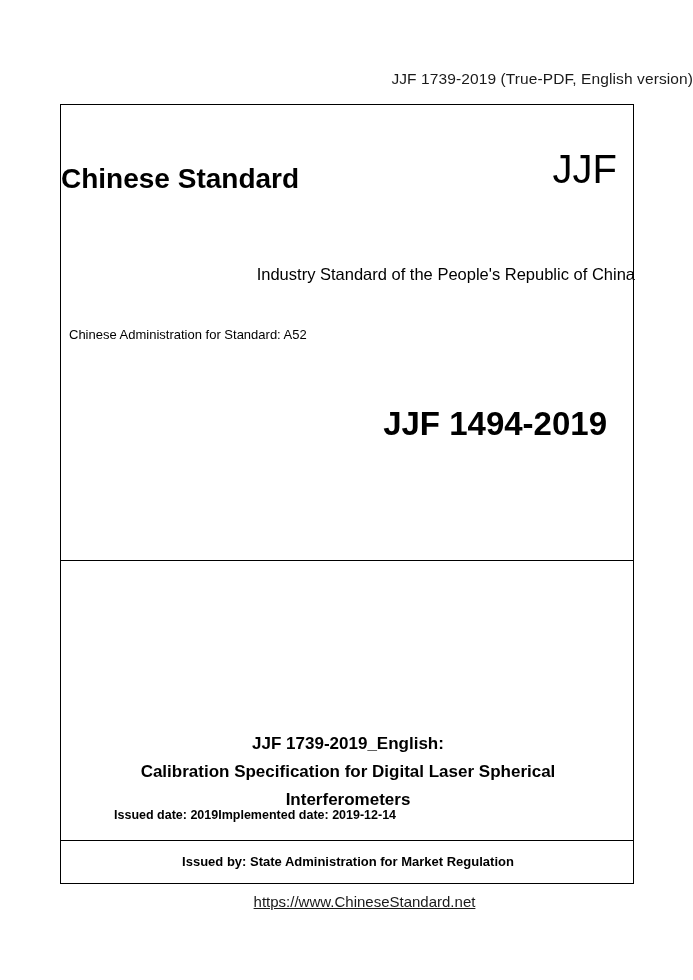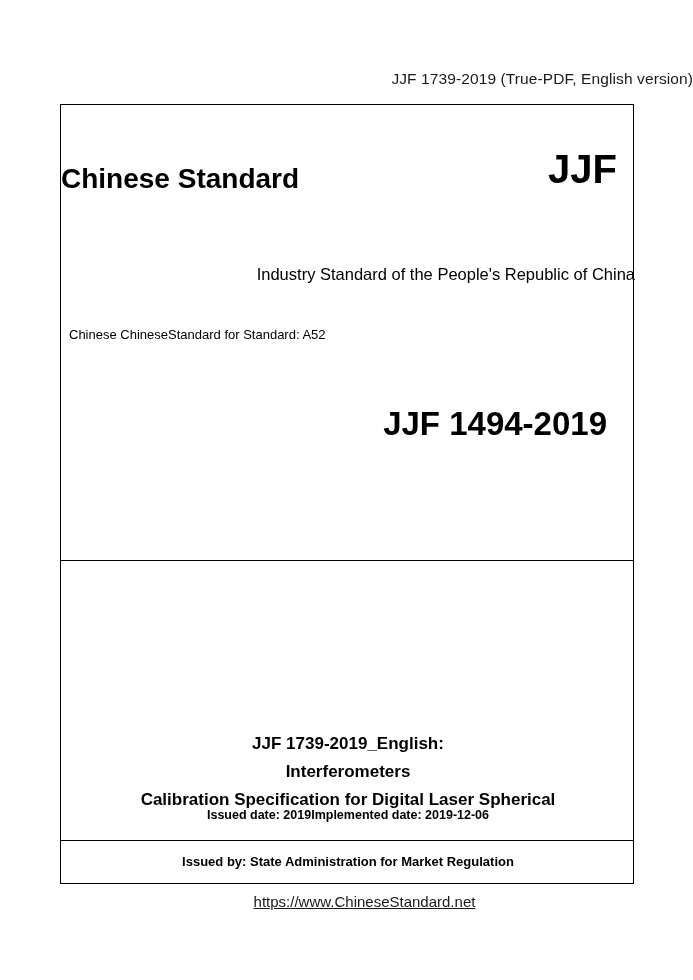"JJF" .jjf-logo { font-weight: bold -> normal }
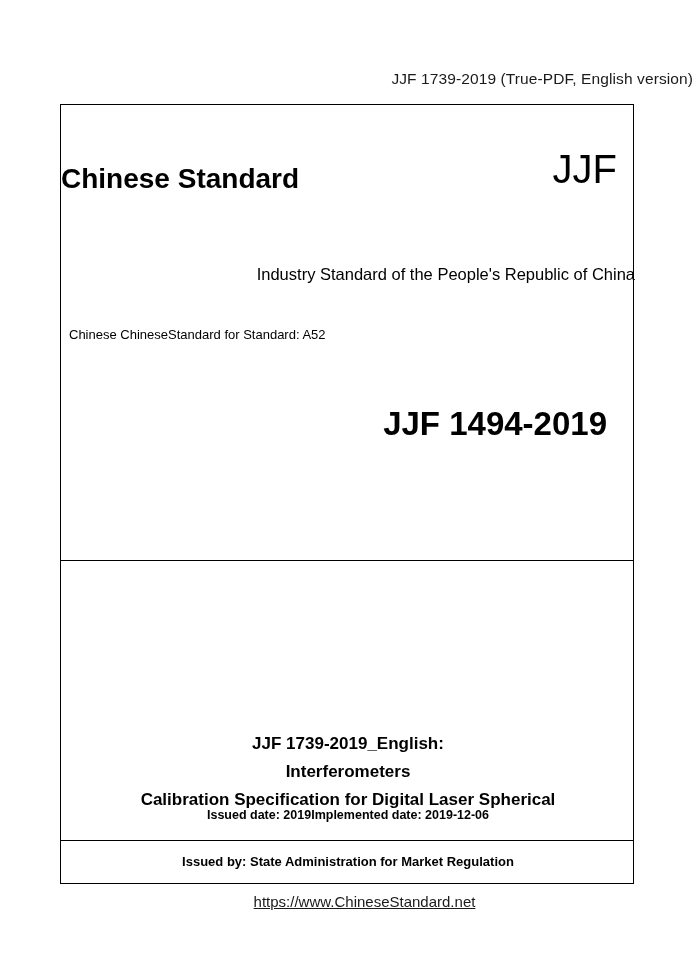"Chinese ChineseStandard for Standard:" div.classification { text: ChineseStandard -> Administration }
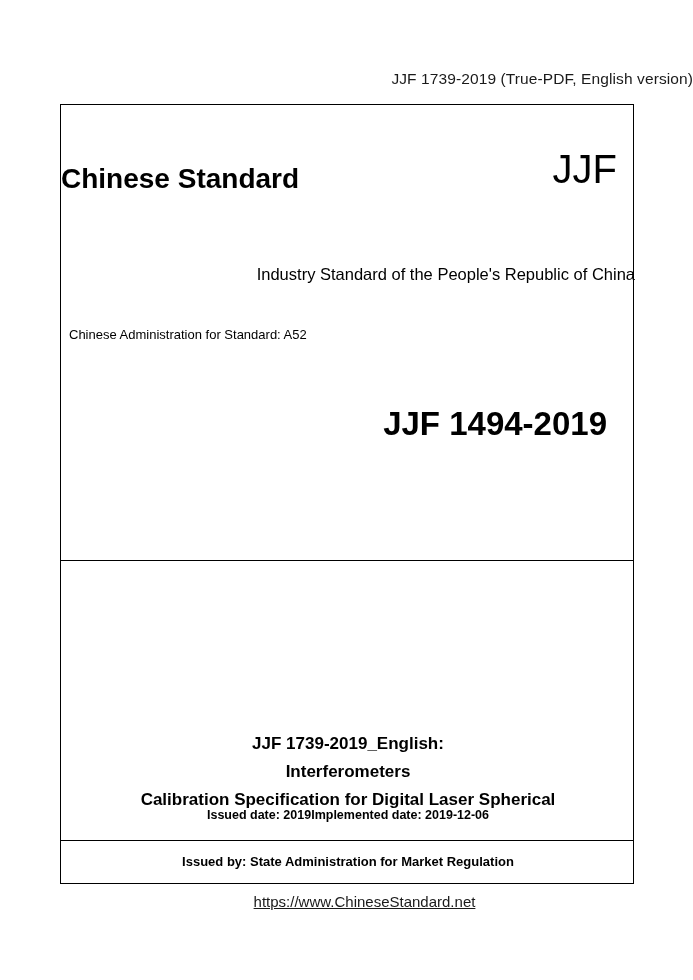"Interferometers" div { order: before "Calibration Specification for Digital" -> after "Calibration Specification for Digital" }
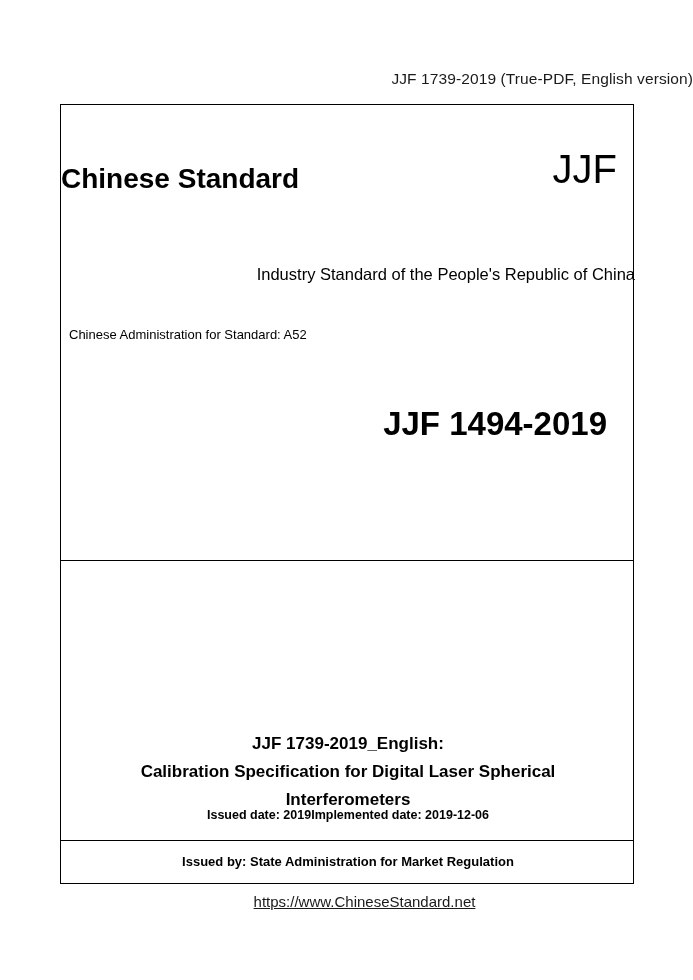"Issued date: 2019" .dates-row { justify-content: center -> flex-start; left: 0 -> 15px }
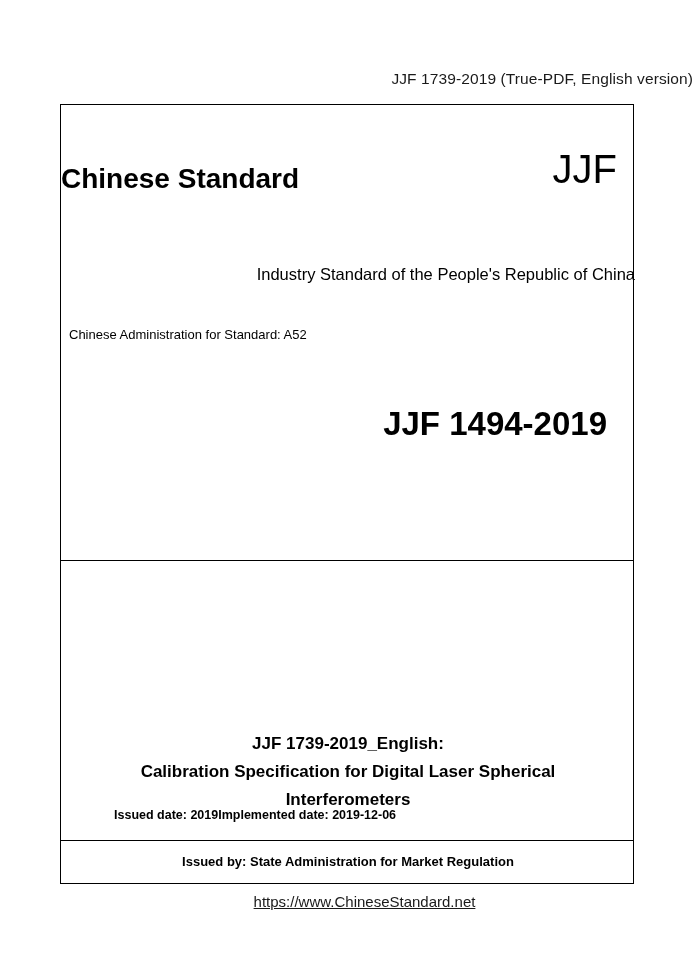"Implemented date: 2019-12-06" span { text: 2019-12-06 -> 2019-12-14 }
